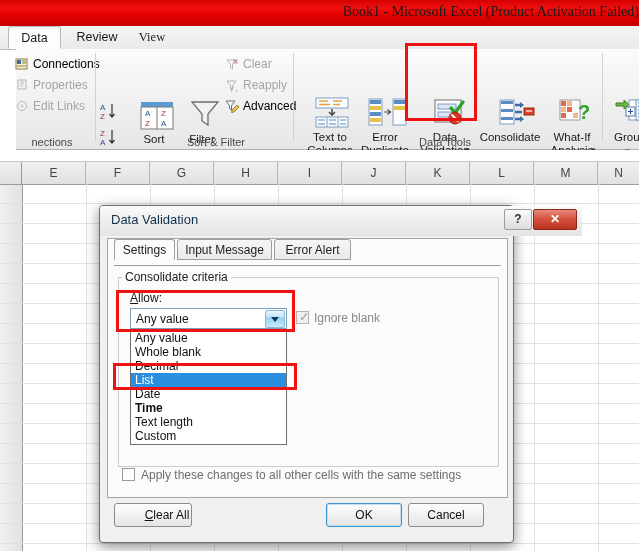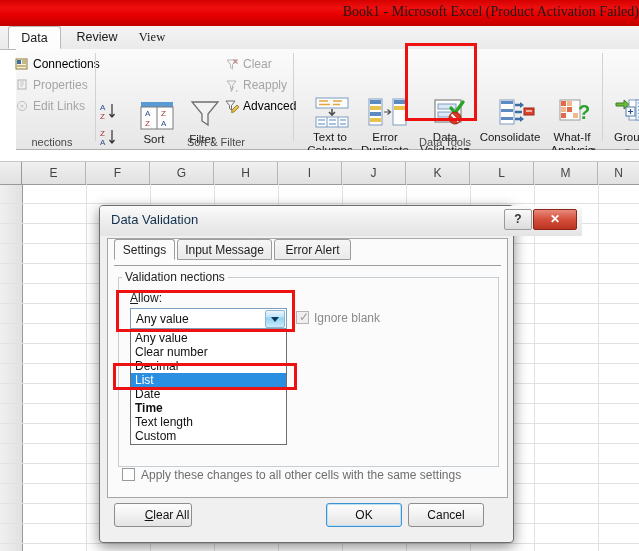"Validation nections" div.grpbox-cap { text: Validation nections -> Consolidate criteria }
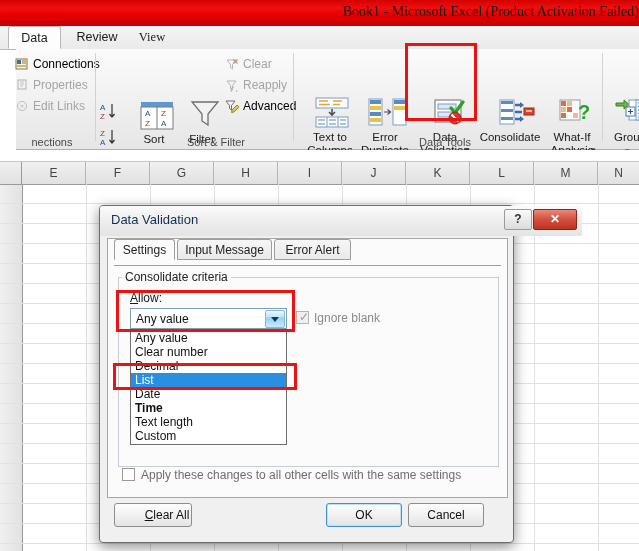"Clear number" div.lstitem { text: Clear number -> Whole blank }
